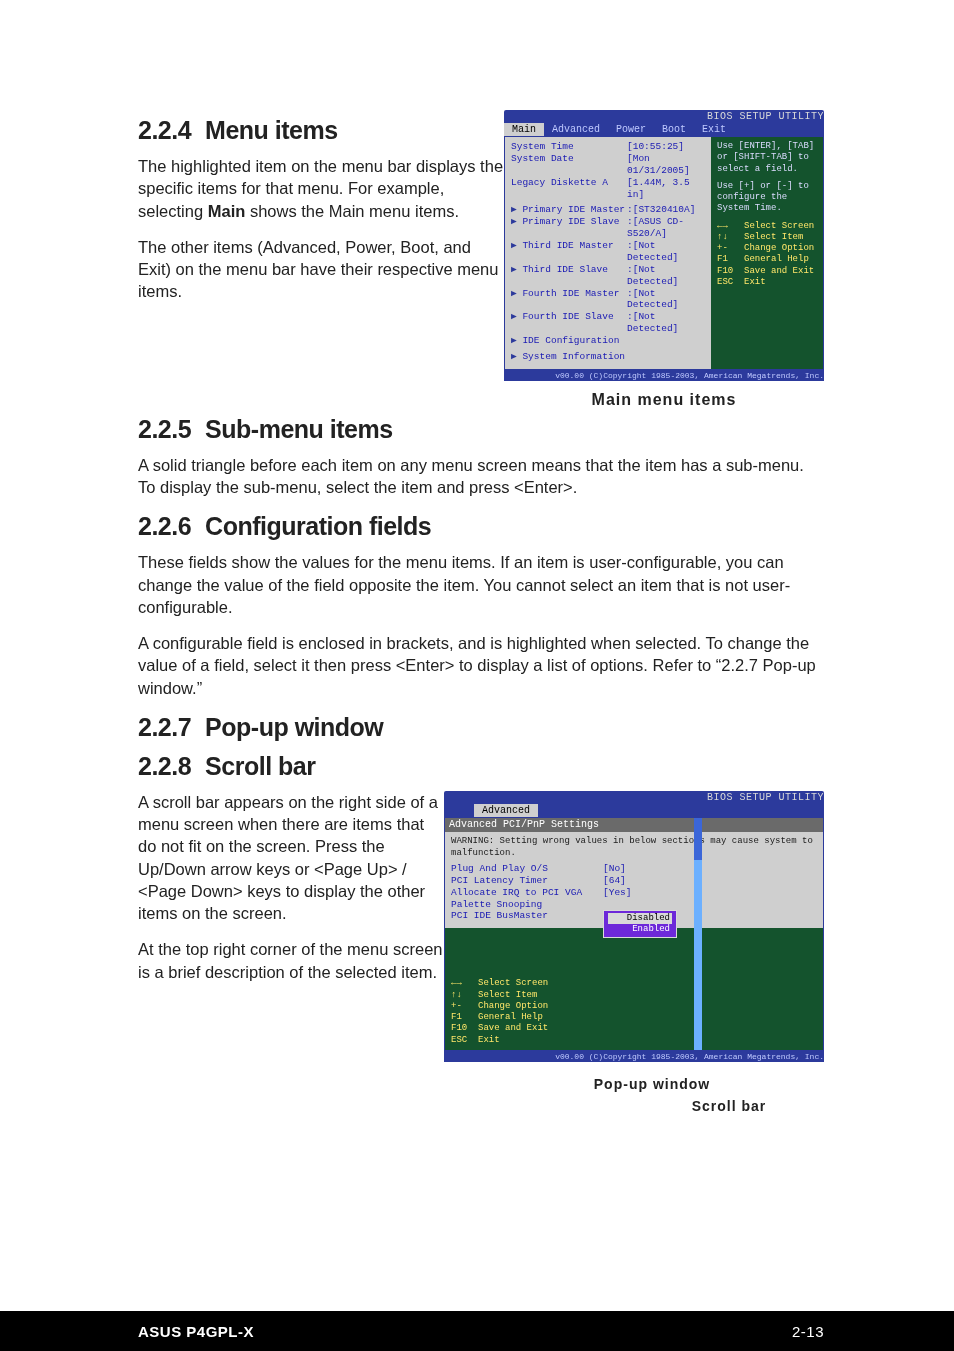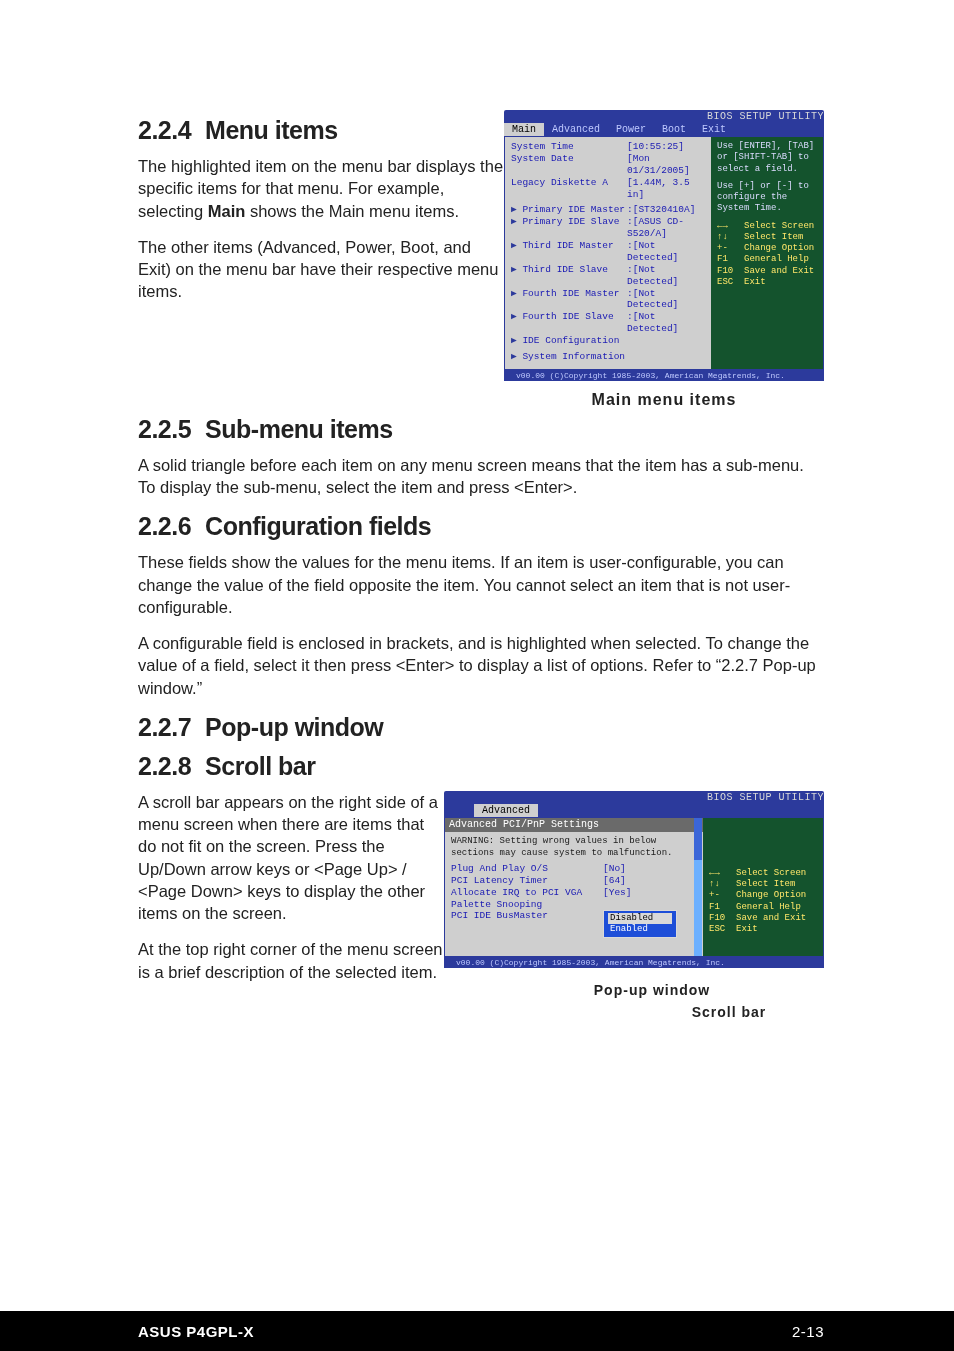"v00.00 (C)Copyright 1985-2003, American" .bios-footer { padding: 1px 12px -> 1px 0; text-align: left -> right }
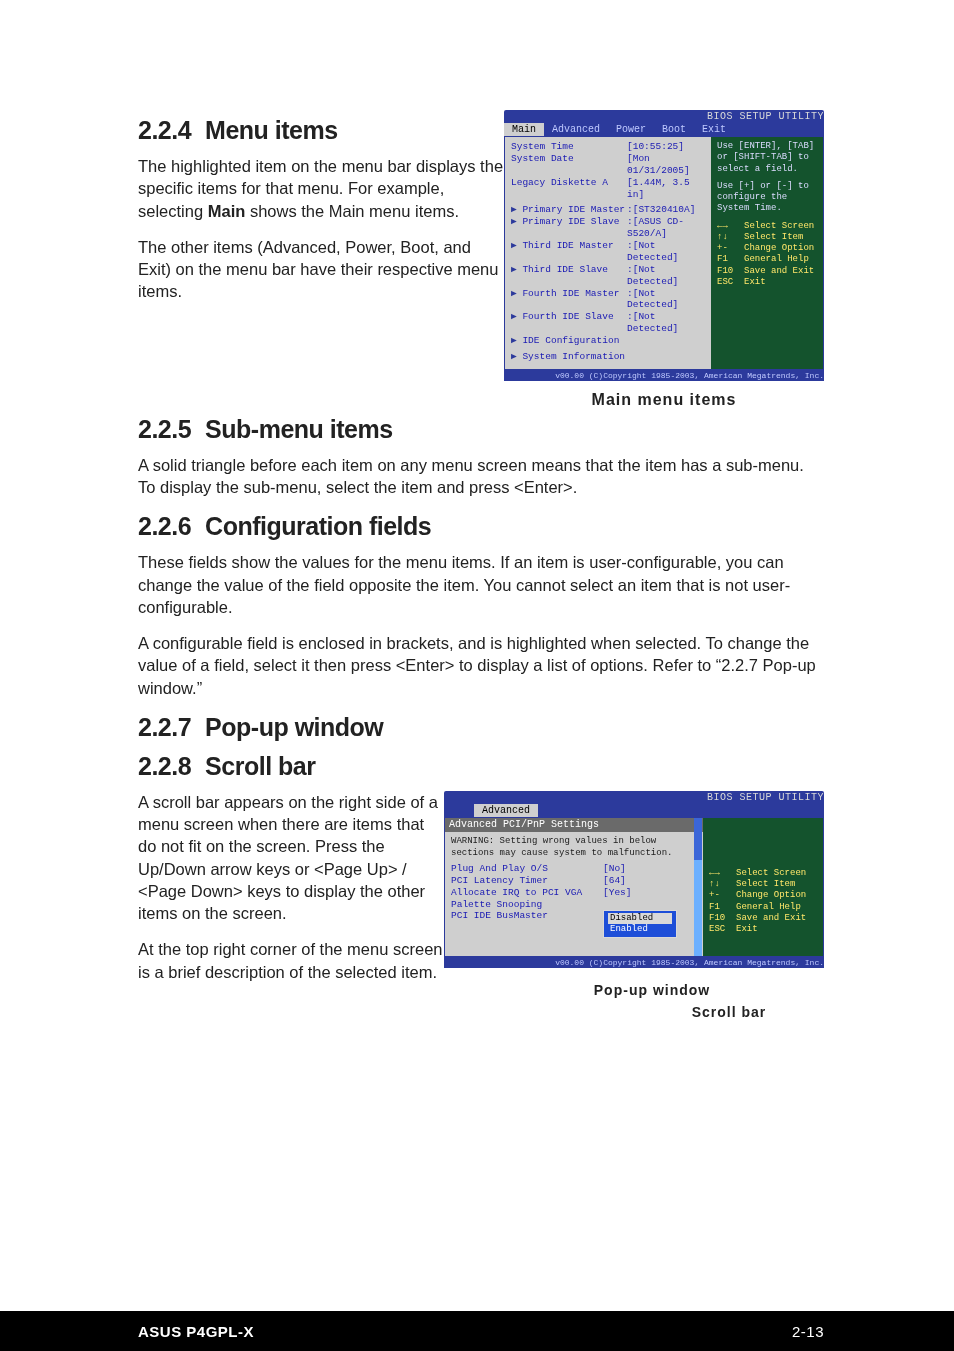"Advanced PCI/PnP Settings" div.bios-body { flex-direction: none -> column }
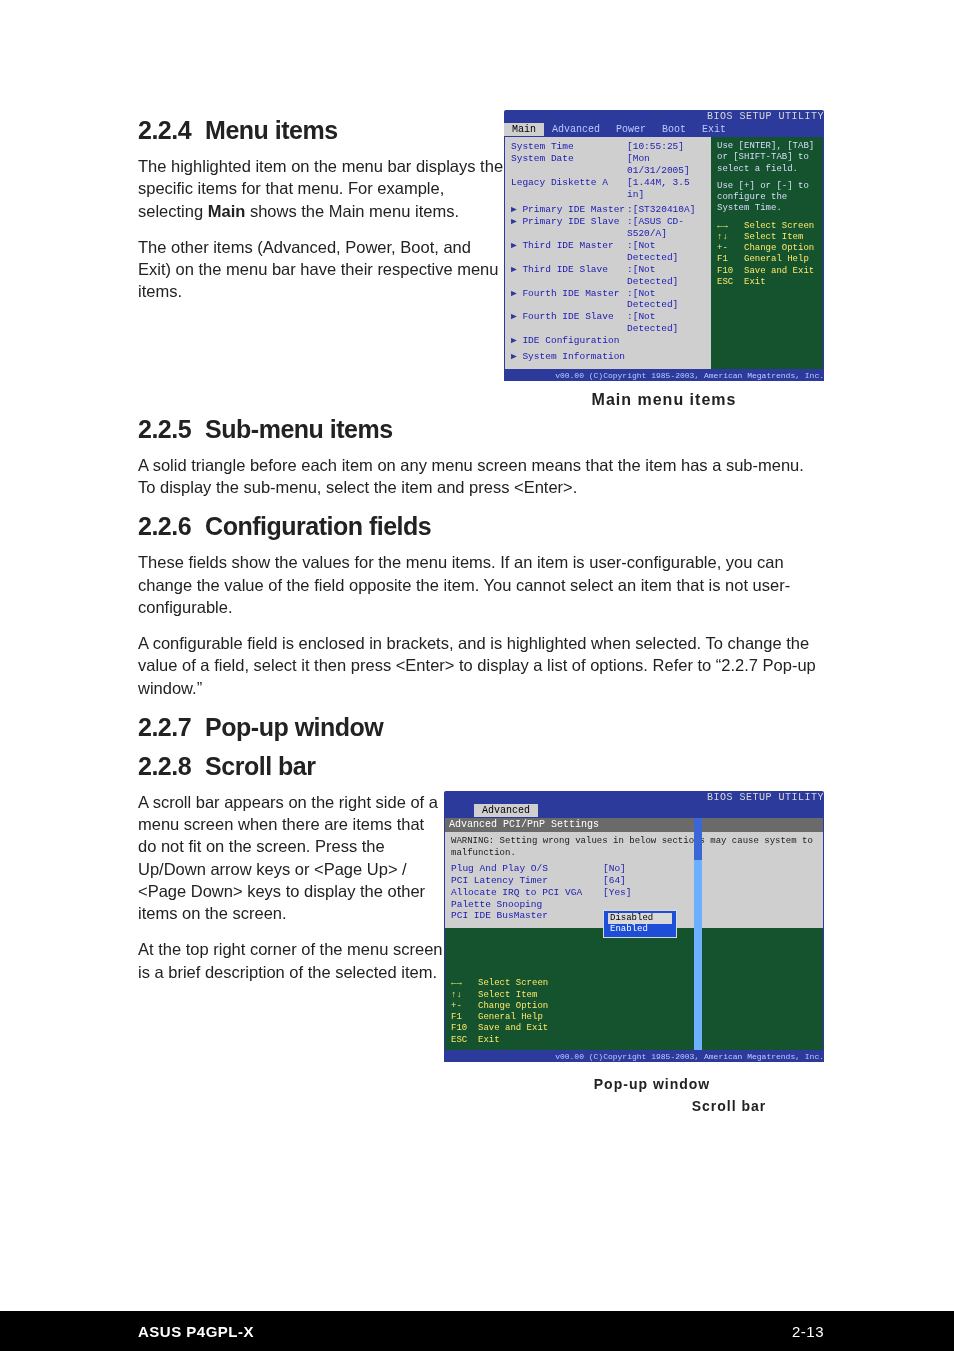"Disabled" .popup { background: #1d4ed8 -> #6d28d9; text-align: left -> right }
